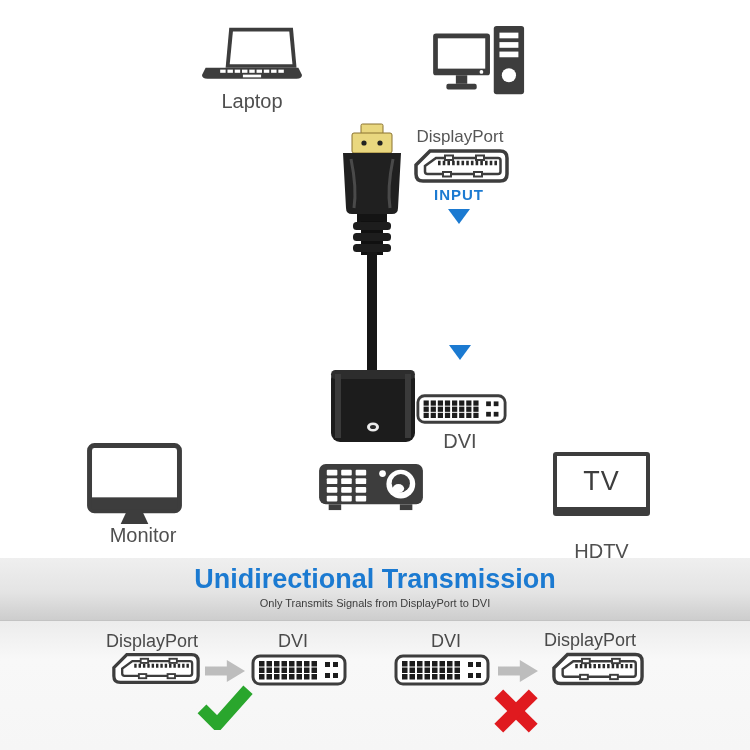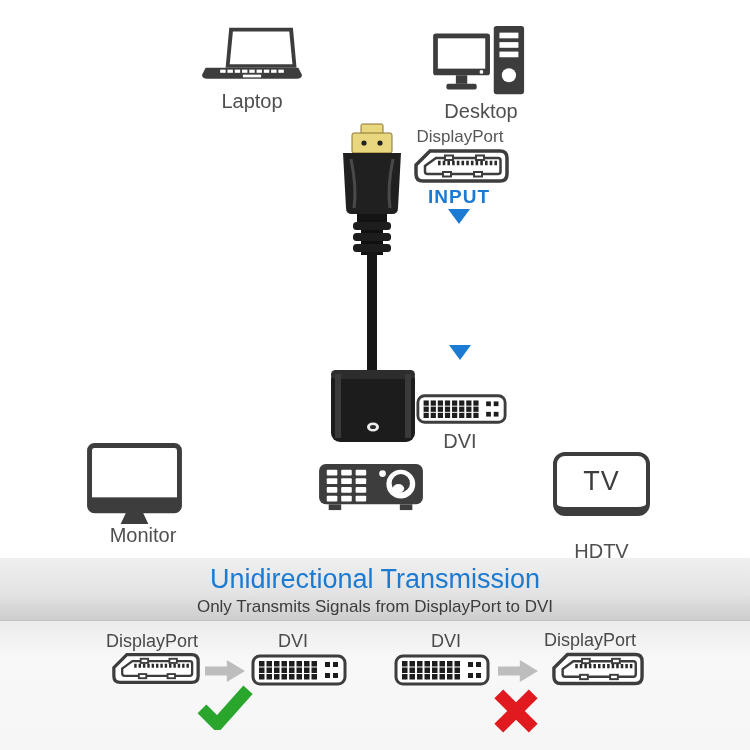"Desktop" div.lbl { html: <div>Desktop</div> -> none }
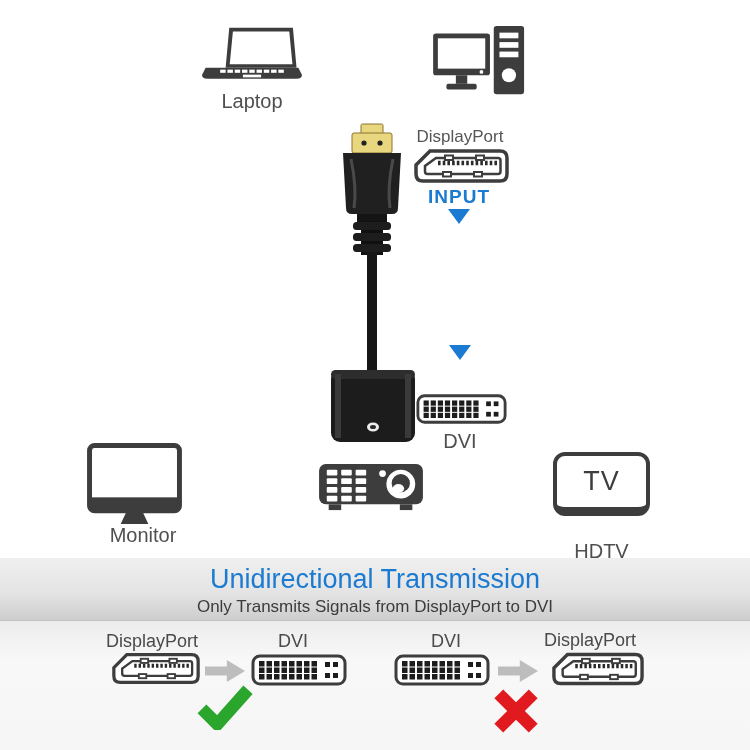"INPUT" .dir { font-size: 19px -> 15px }
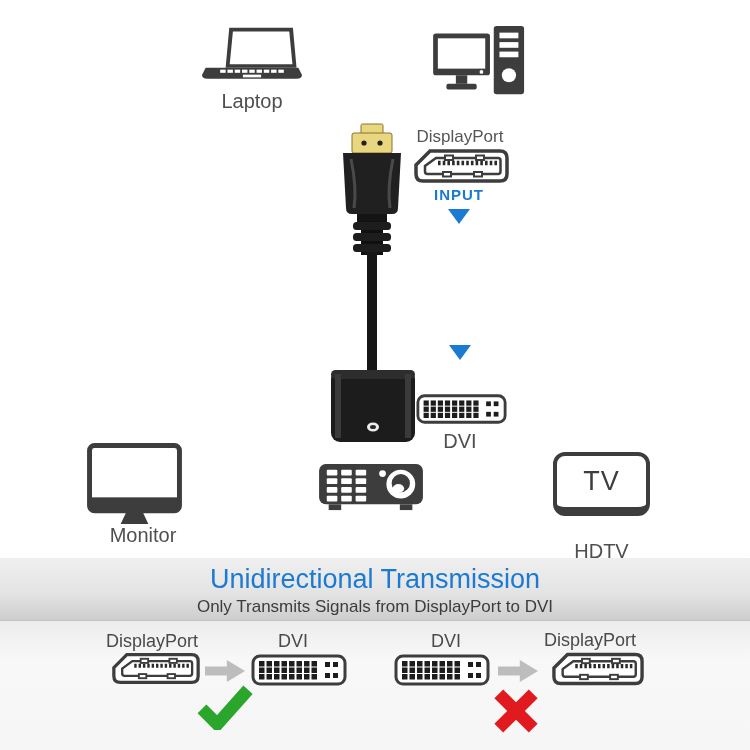"TV" #hdtv-box { border-radius: 12px -> 3px }
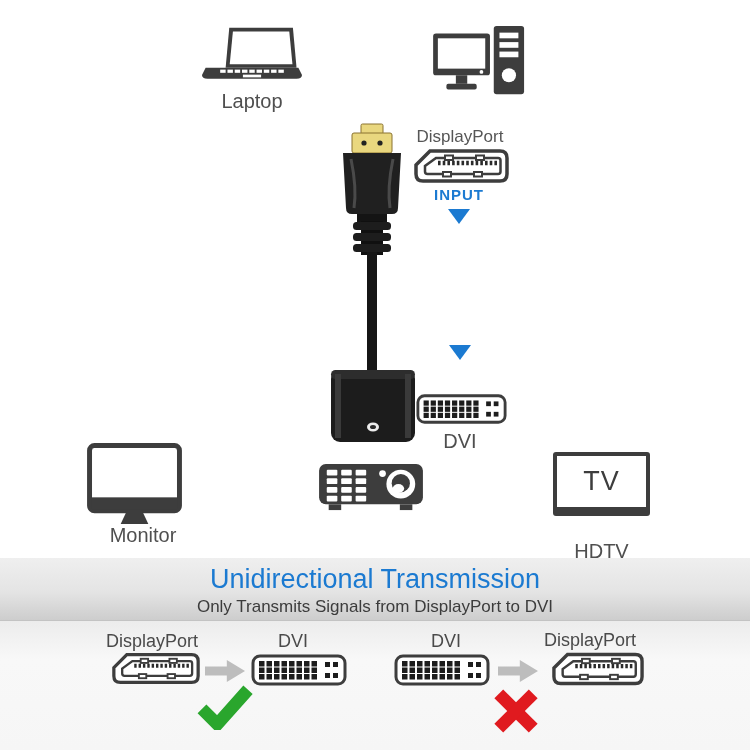"Unidirectional Transmission" #banner .title { font-weight: 400 -> 700 }
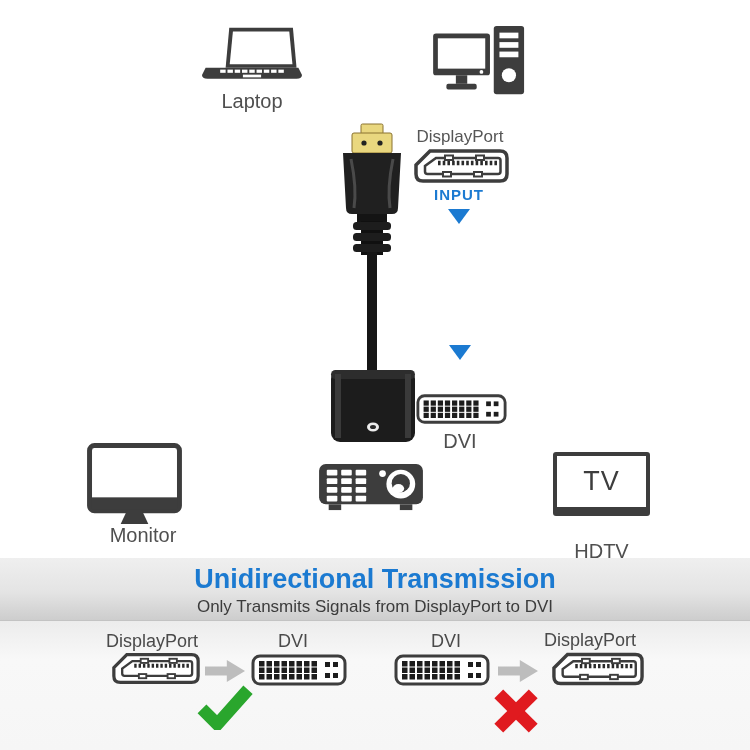"Only Transmits Signals from DisplayPort" #banner .subtitle { font-size: 17px -> 11px }
